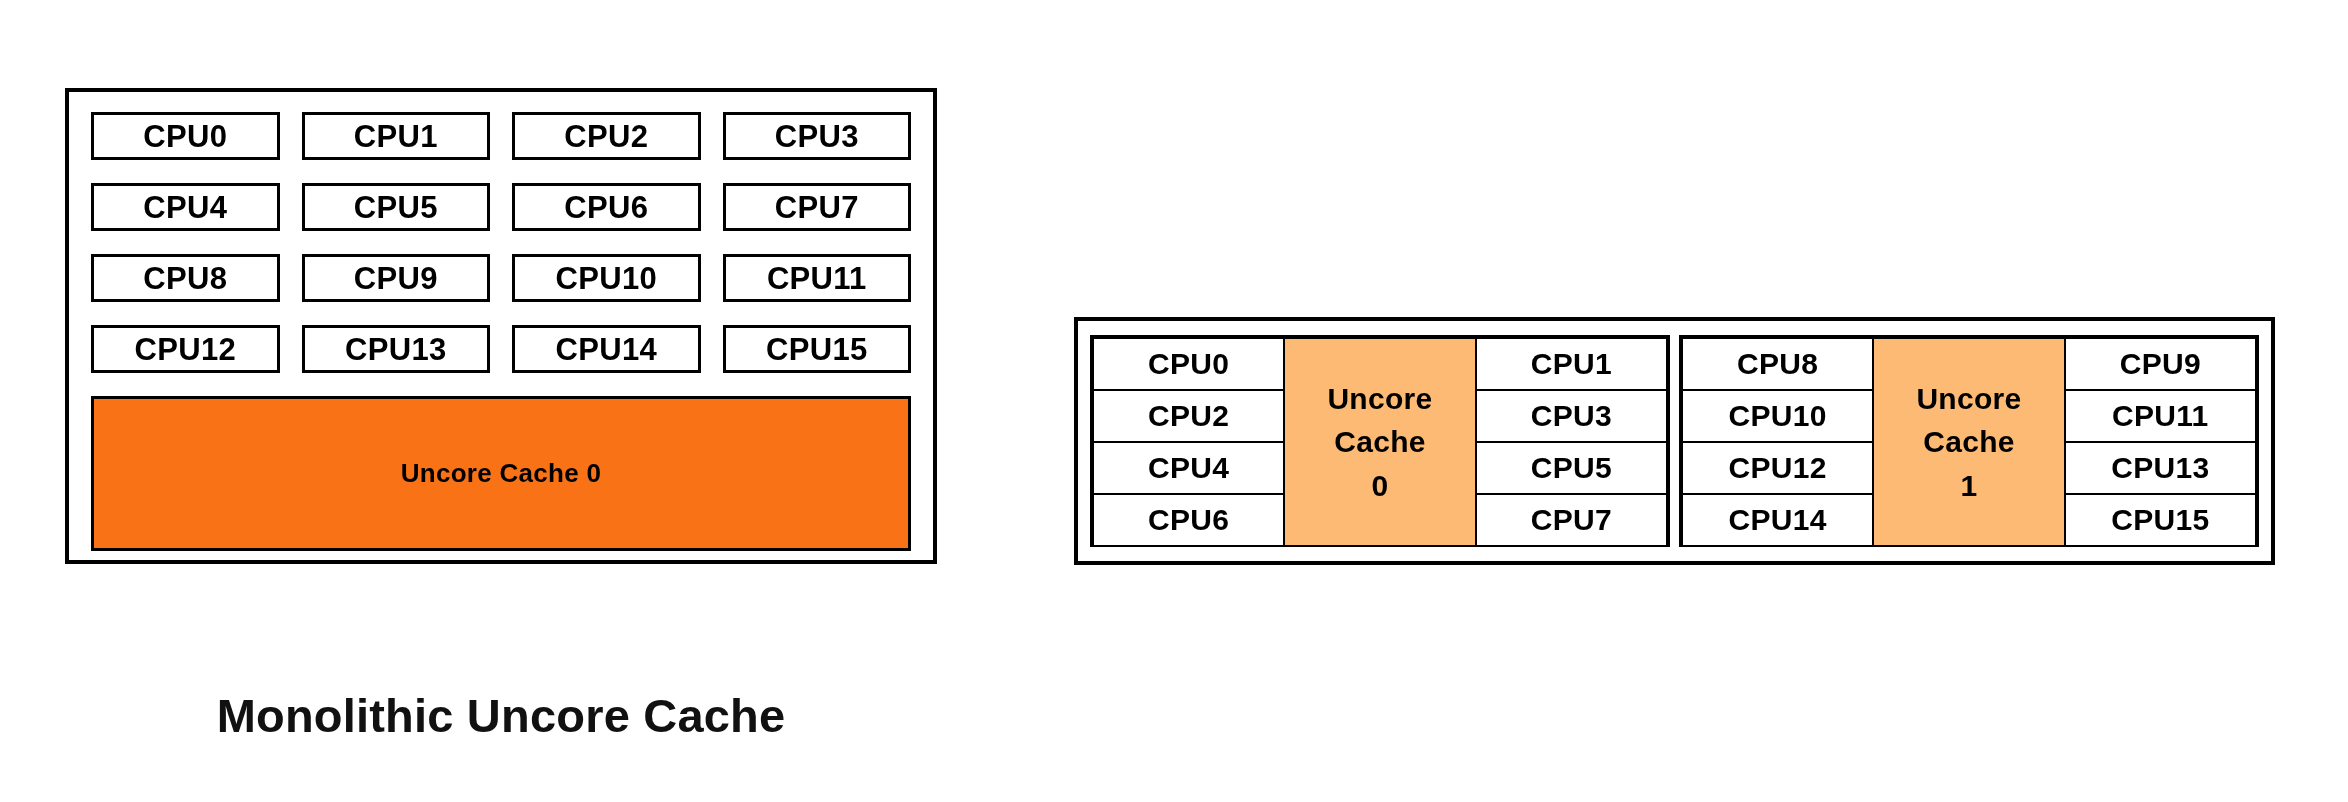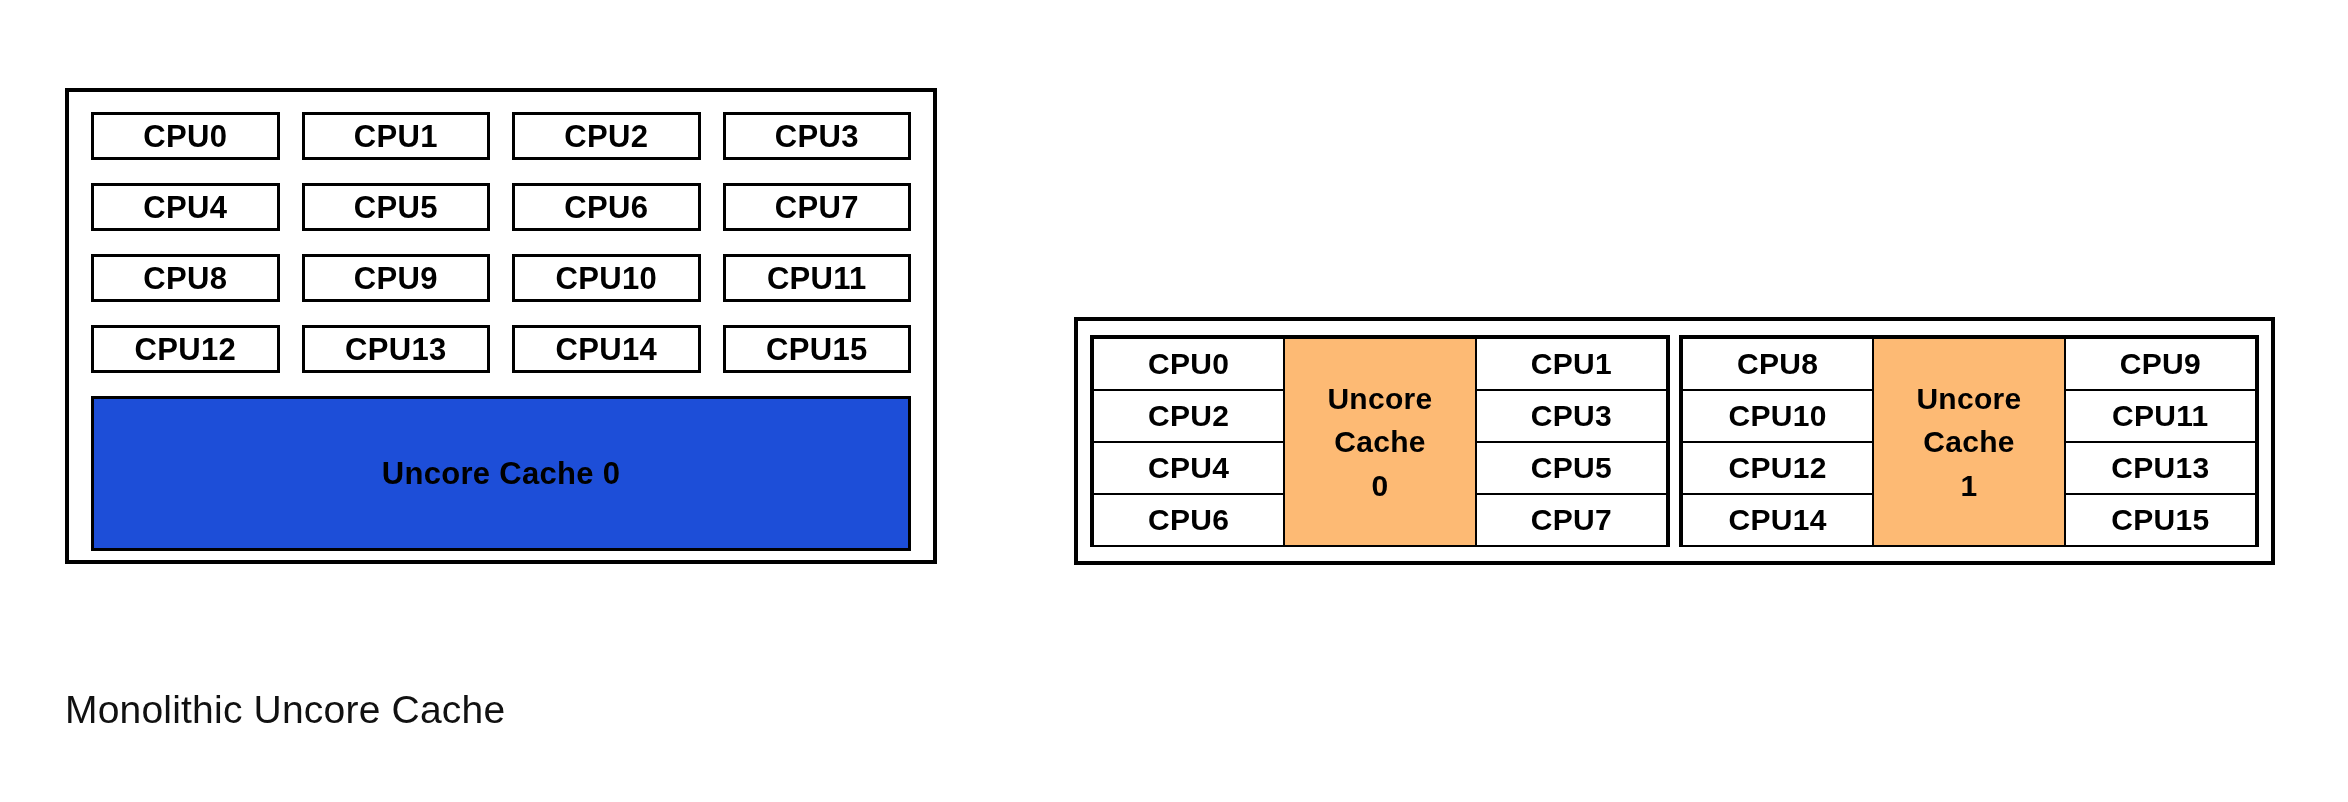"Uncore Cache 0" #mono-cache-box { background: #1d4ed8 -> #f97316; font-size: 31px -> 26px }
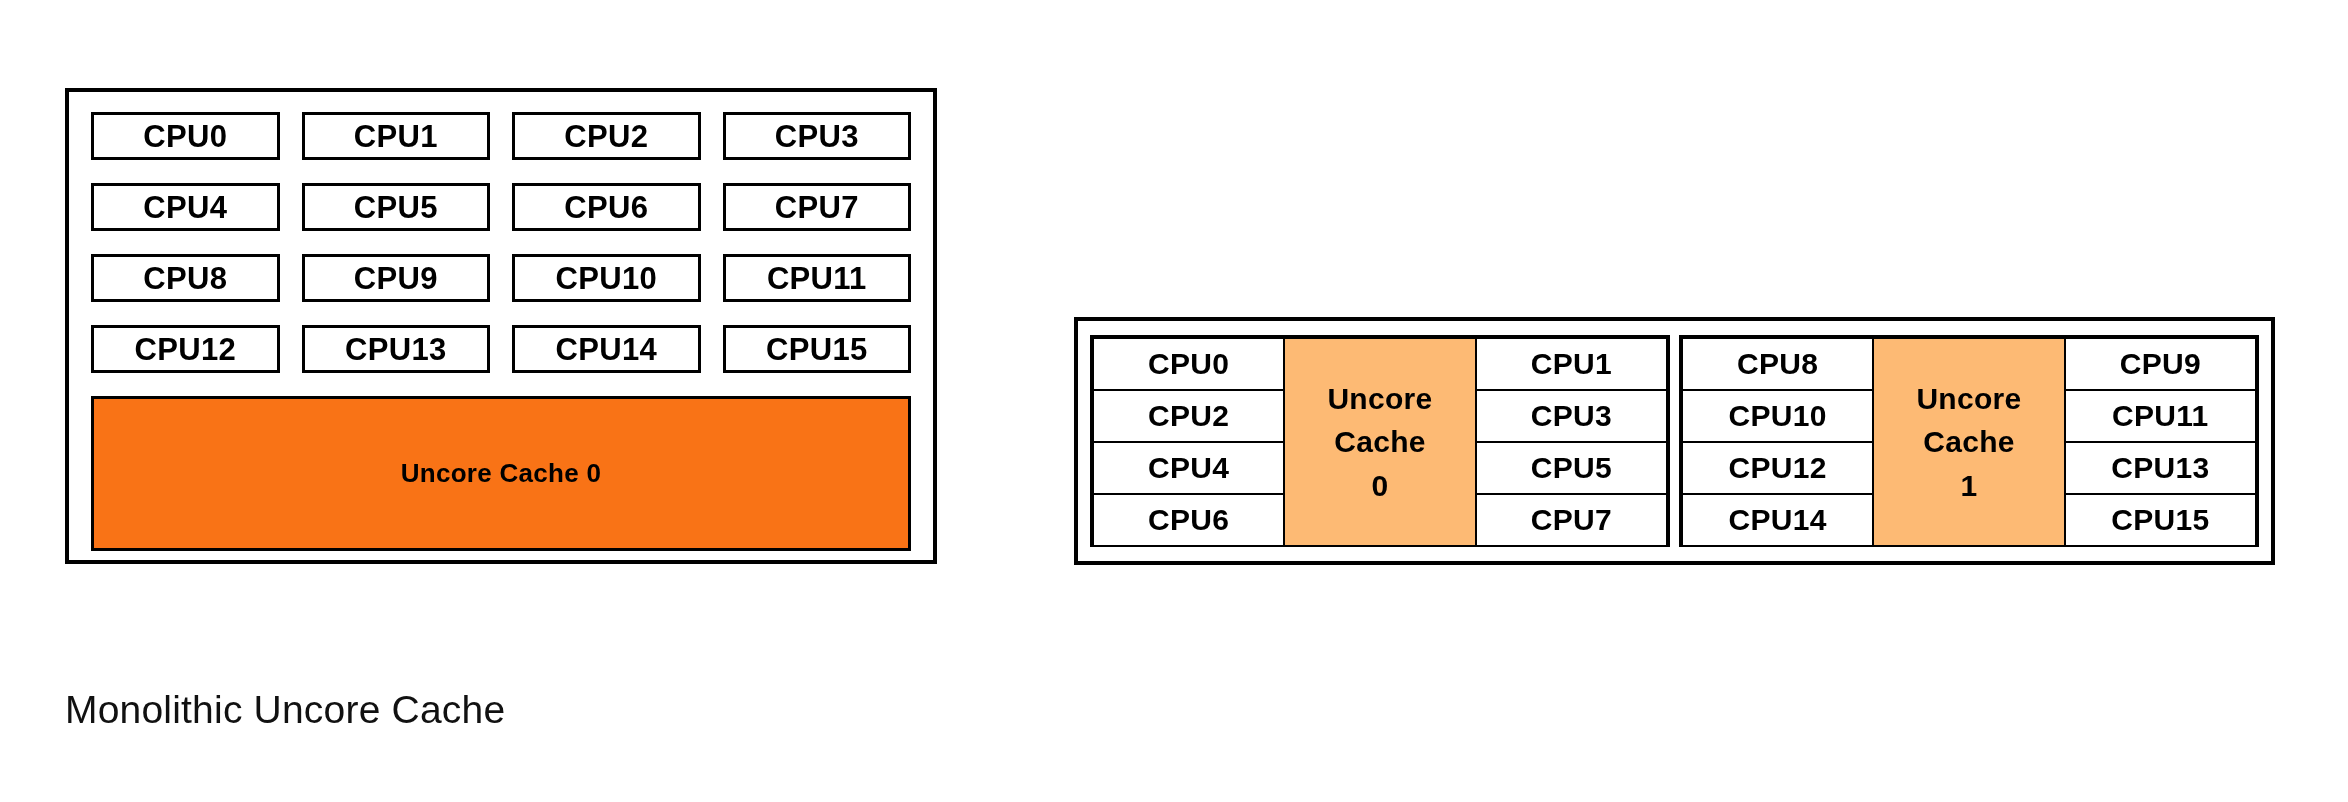"Monolithic Uncore Cache" .caption { font-size: 39px -> 47px; font-weight: normal -> bold; text-align: left -> center }
